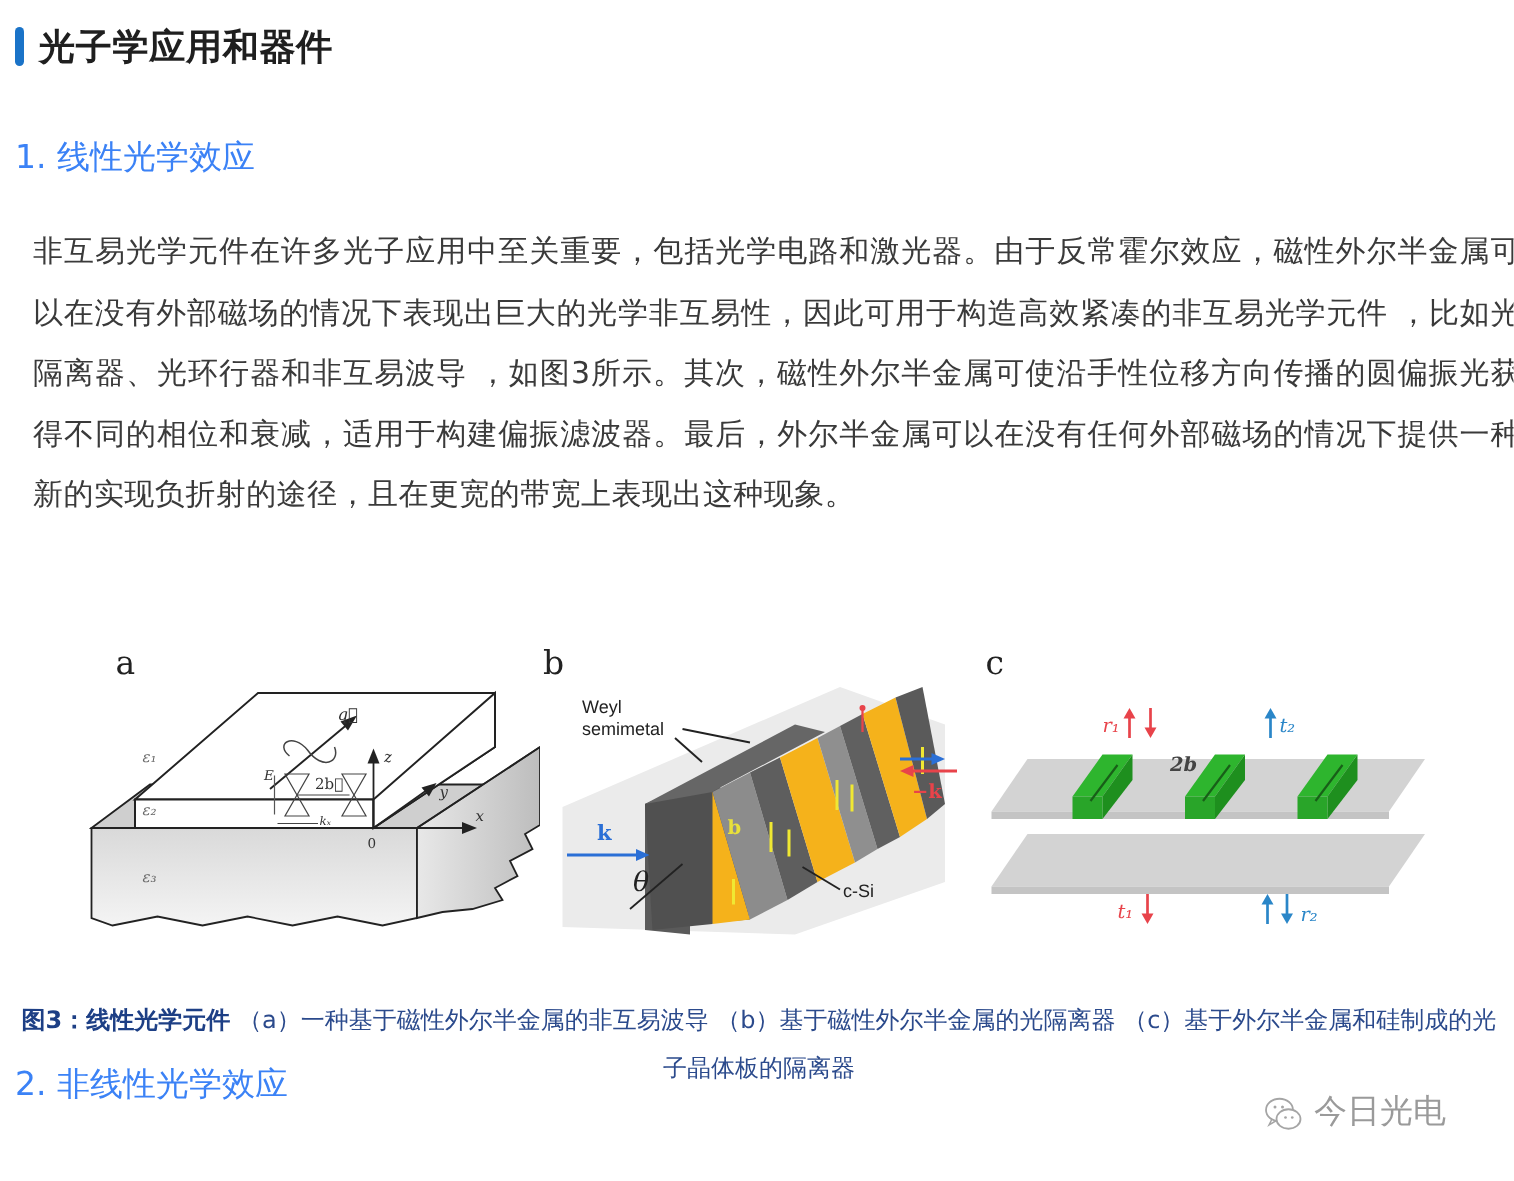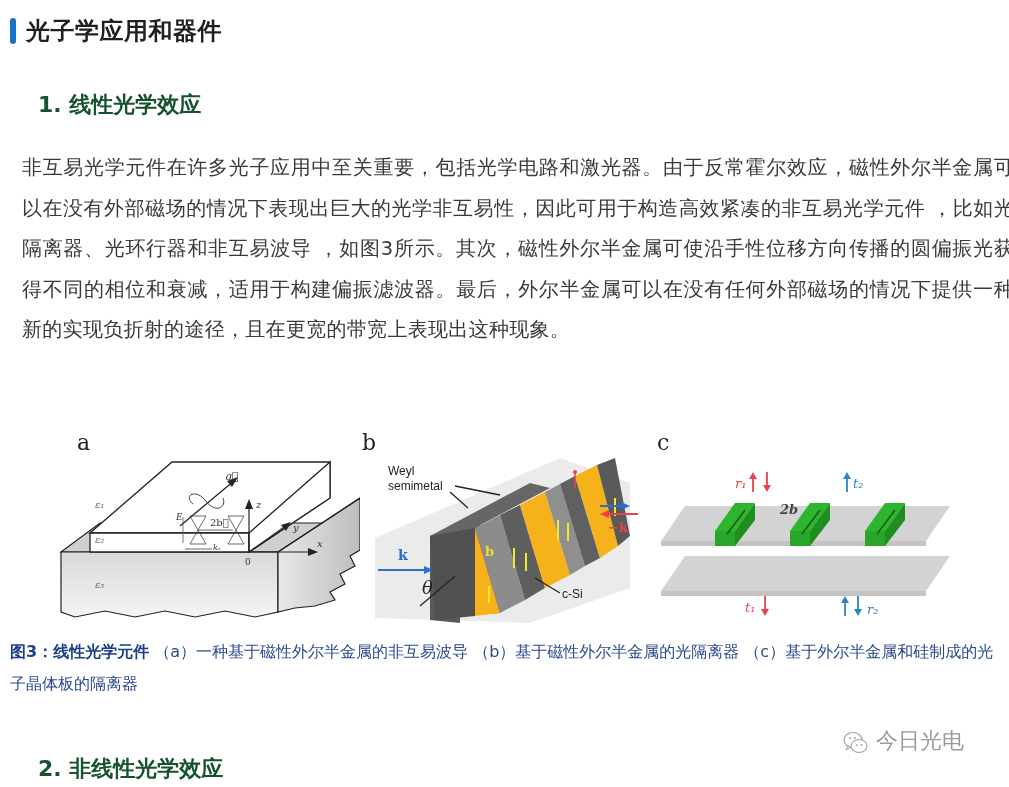"1. 线性光学效应" .sub-title { color: #14532d -> #3b82f6; font-weight: bold -> normal; margin-left: 28px -> none }
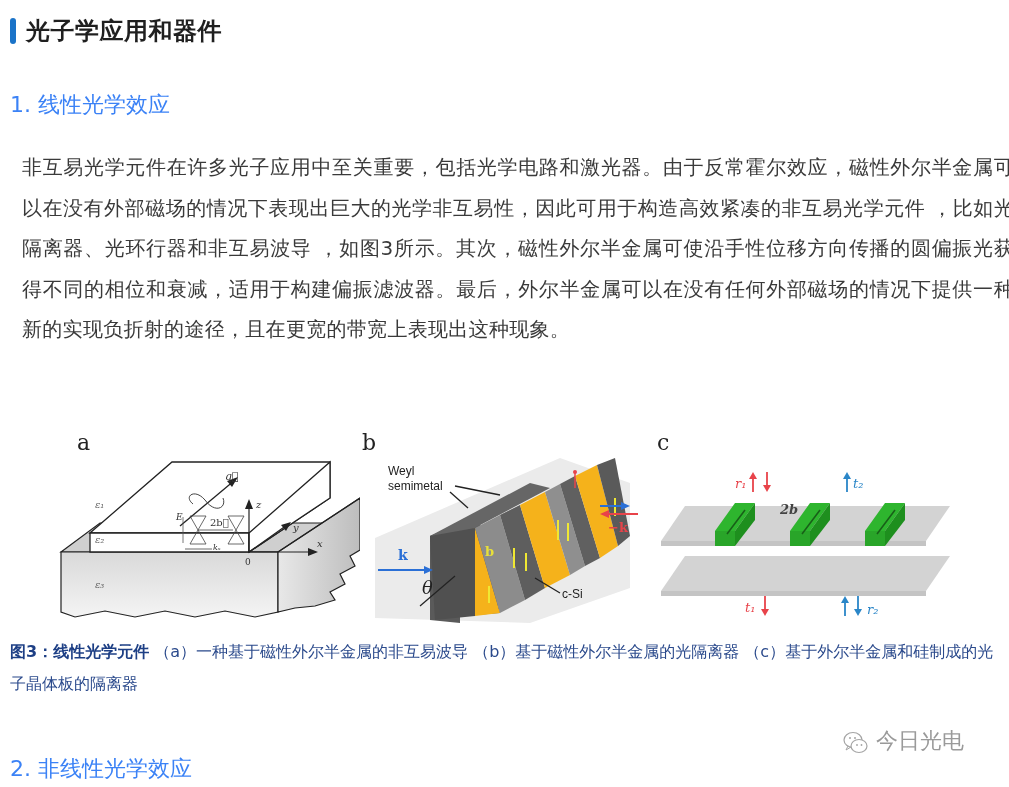"图3：线性光学元件 （a）一种基于磁性外尔半金属的非互易波导" .caption { text-align: none -> center; top: 636px -> 664px }
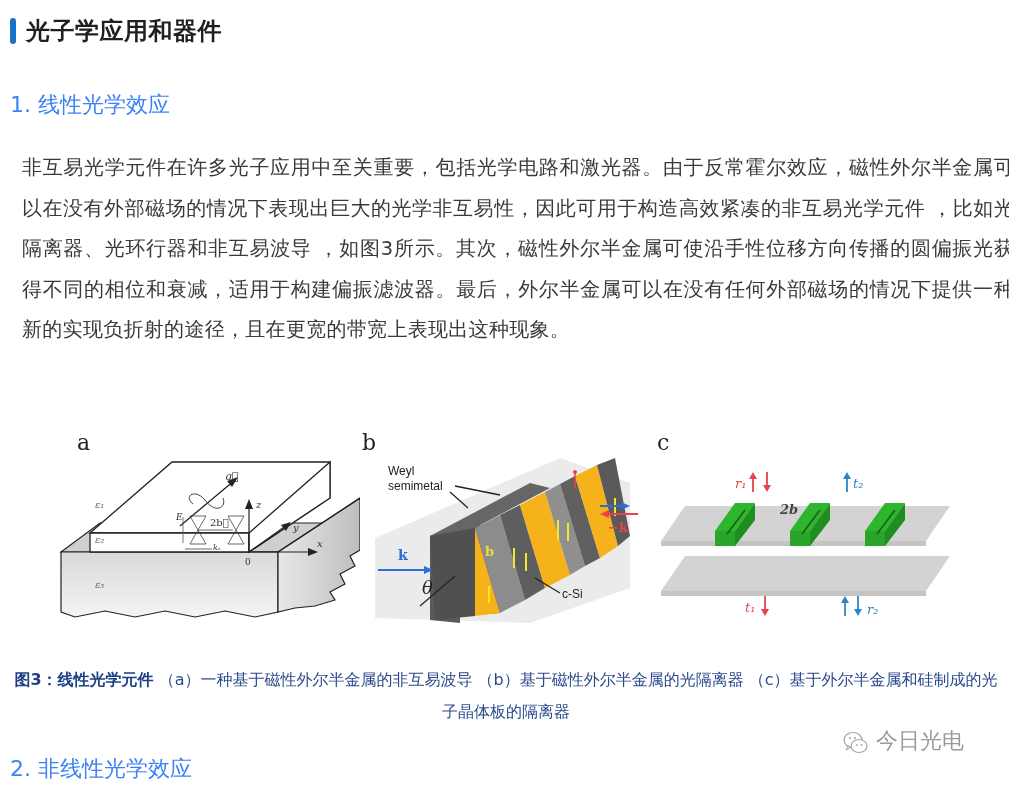"2. 非线性光学效应" #h2 { top: 754px -> 708px }
